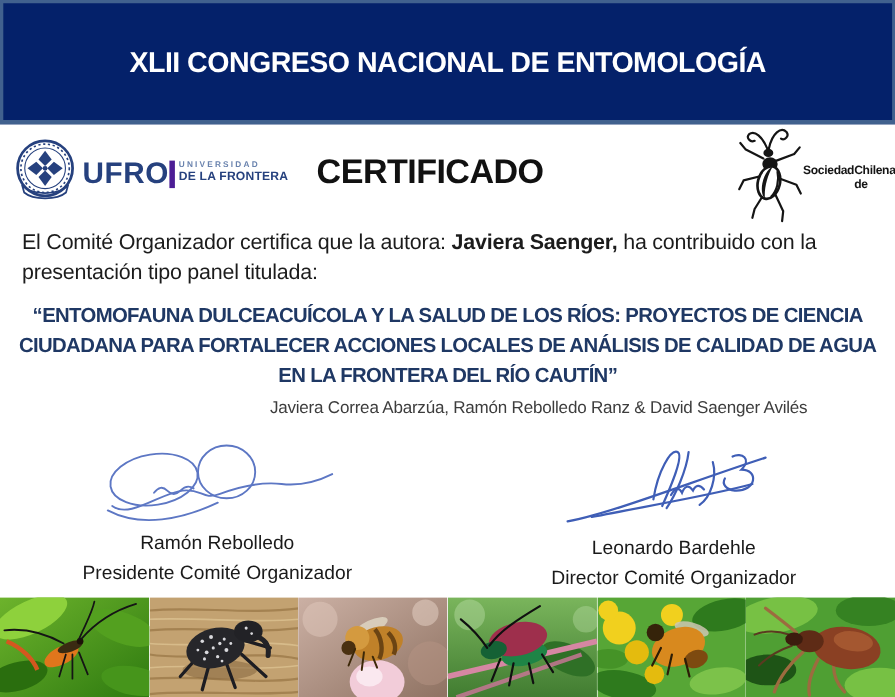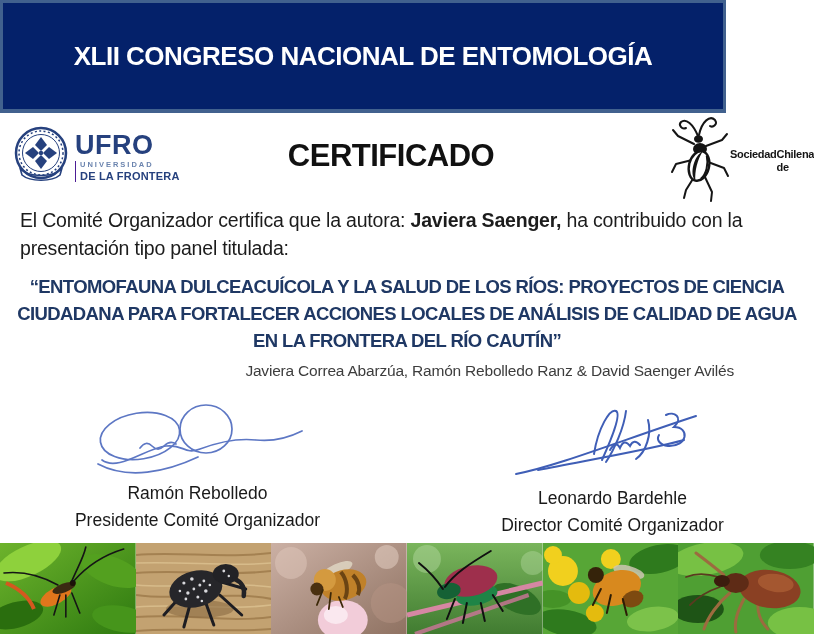"XLII CONGRESO NACIONAL DE ENTOMOLOGÍA" .banner { width: 726px -> 814px }
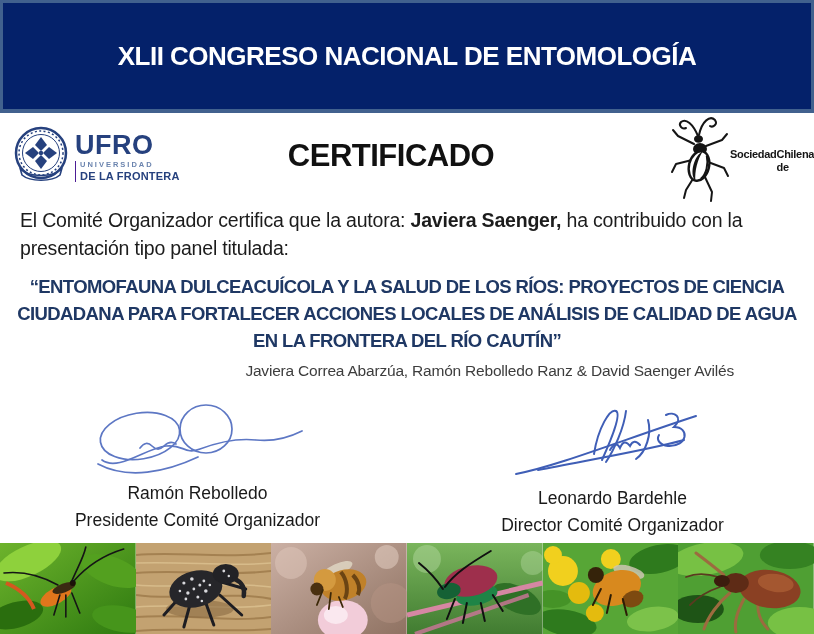"UFRO" .ufro-text { flex-direction: column -> row }
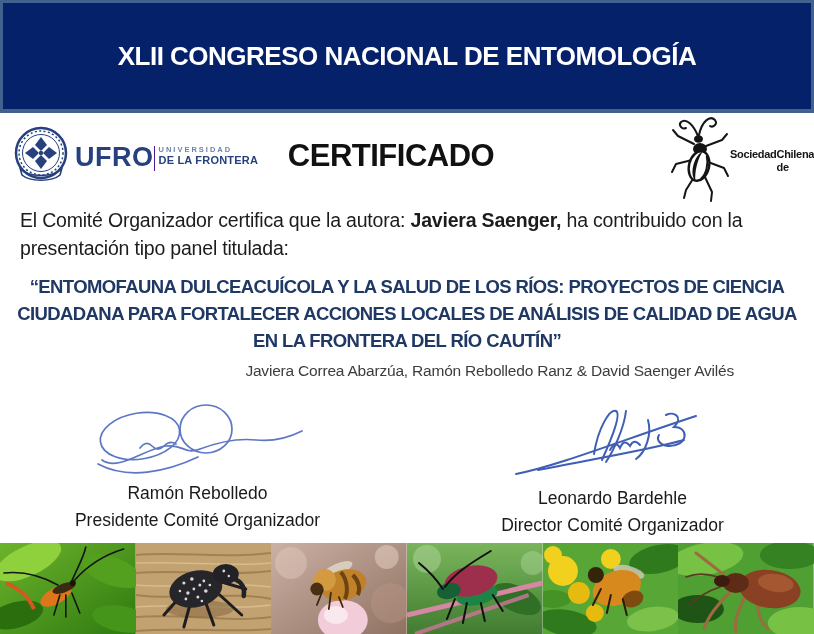"UNIVERSIDAD" .ufro-sub { border-left: 1px solid #4c1d95 -> 5px solid #4c1d95 }
